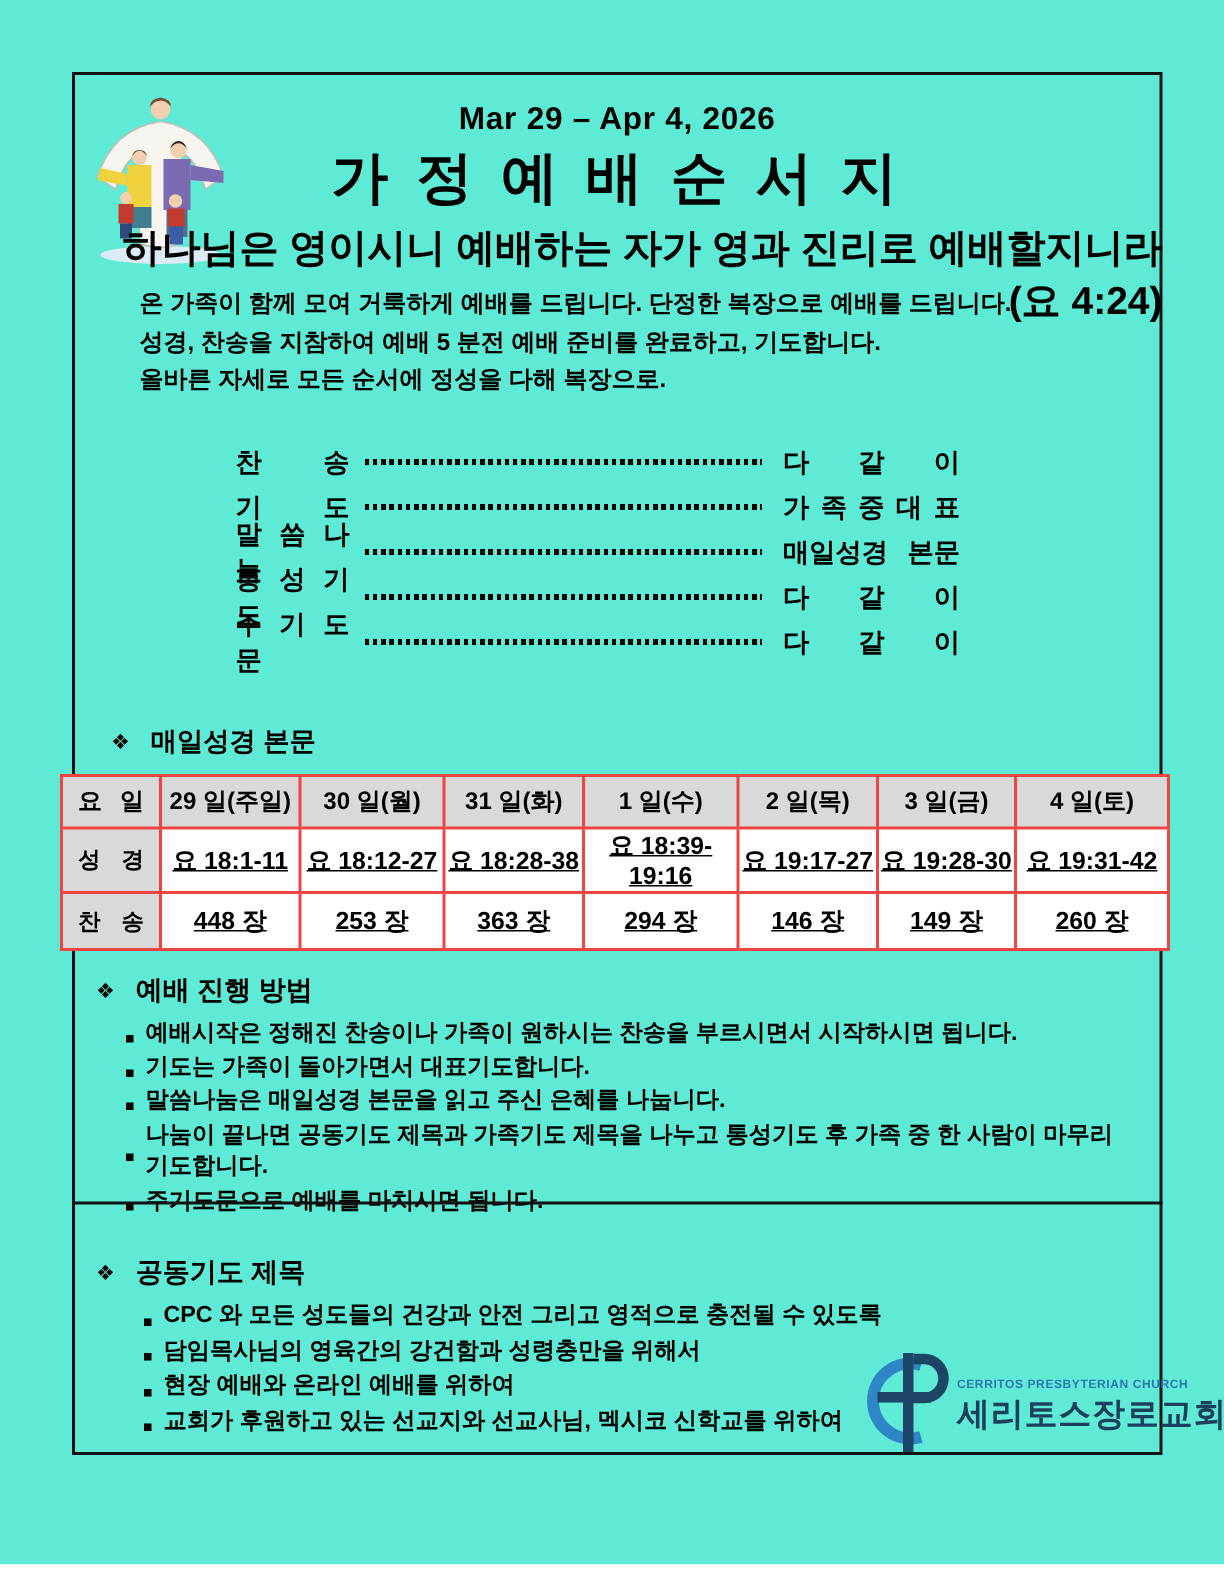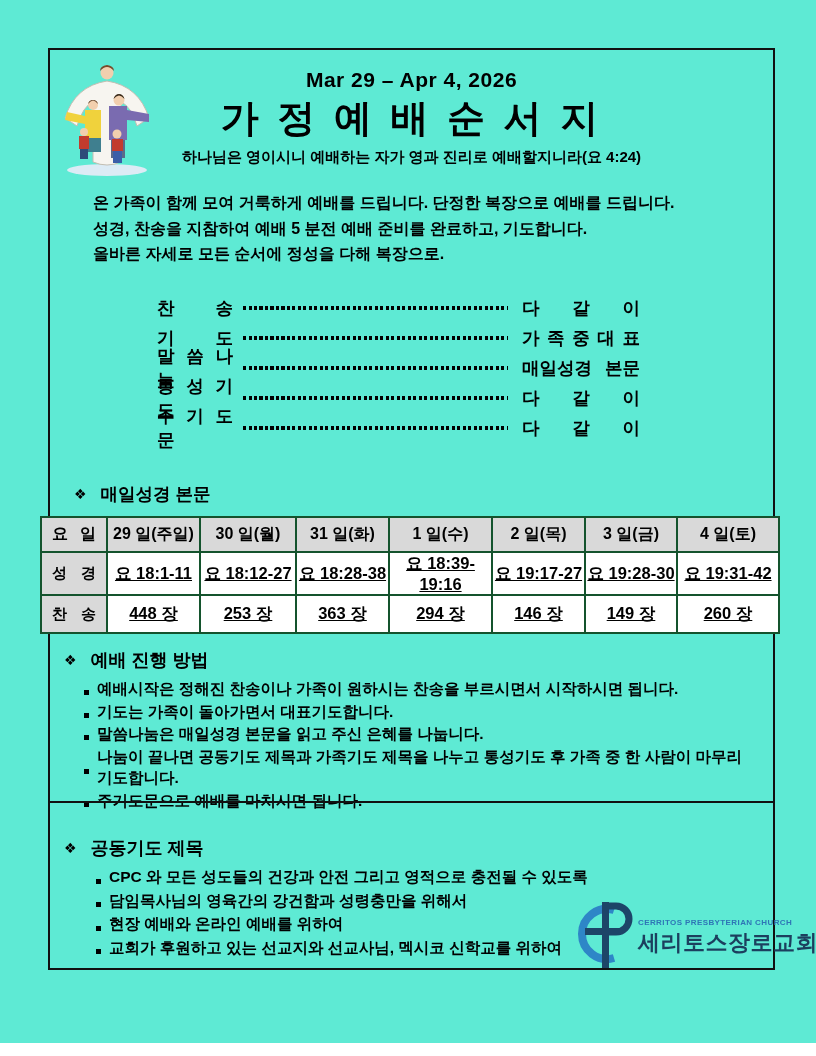"하나님은 영이시니 예배하는 자가 영과" .hdr-sub { font-size: 15px -> 26px; text-align: center -> right }
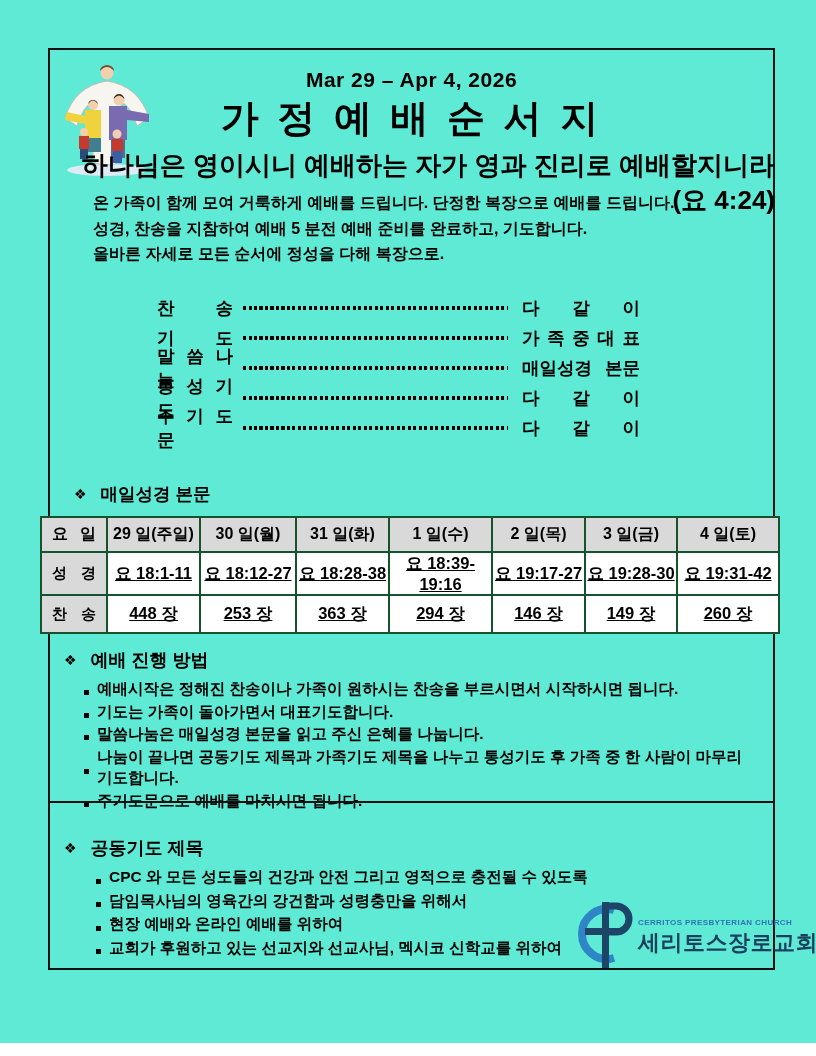"요 일" table.daily th,table.daily td { border: 2px solid #14532d -> 2px solid #ef4444 }
